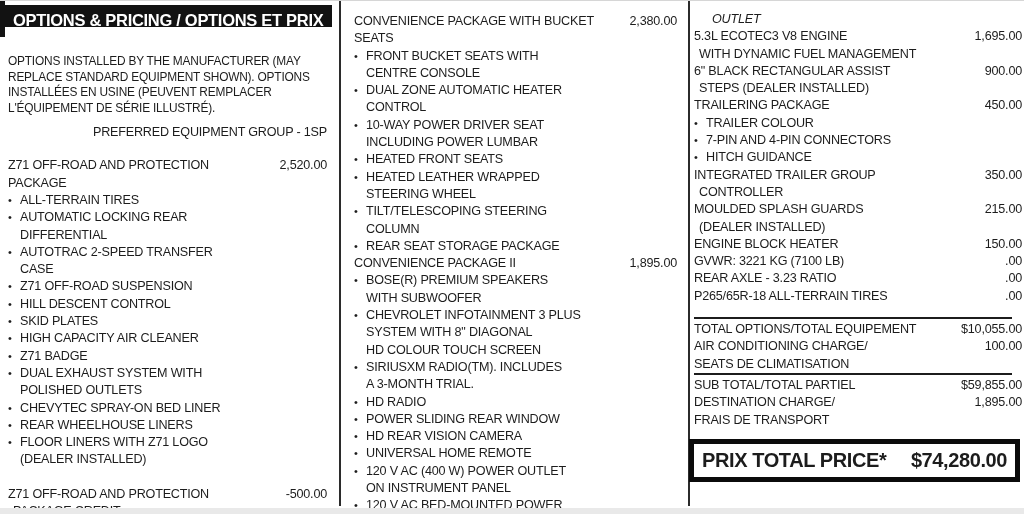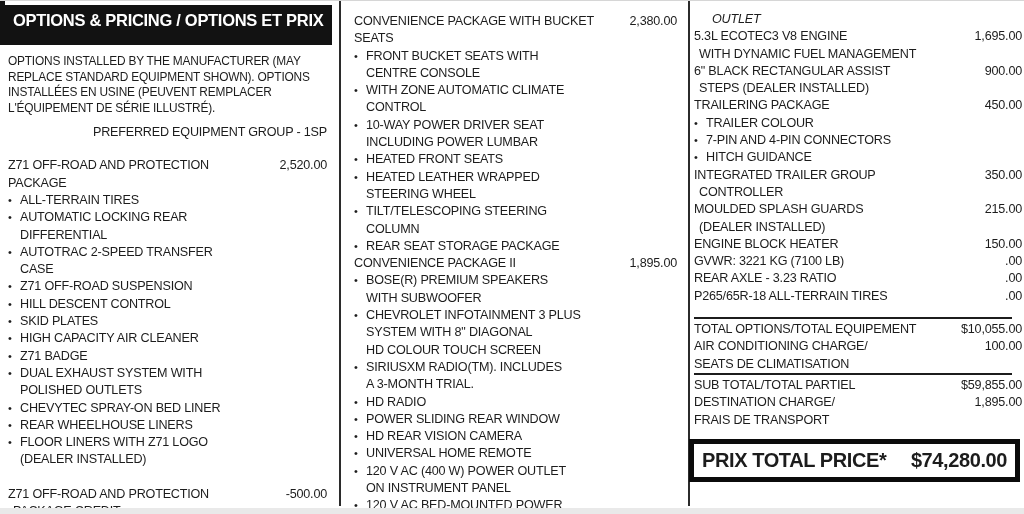"OPTIONS & PRICING / OPTIONS" .header-bar { height: 40px -> 22px }
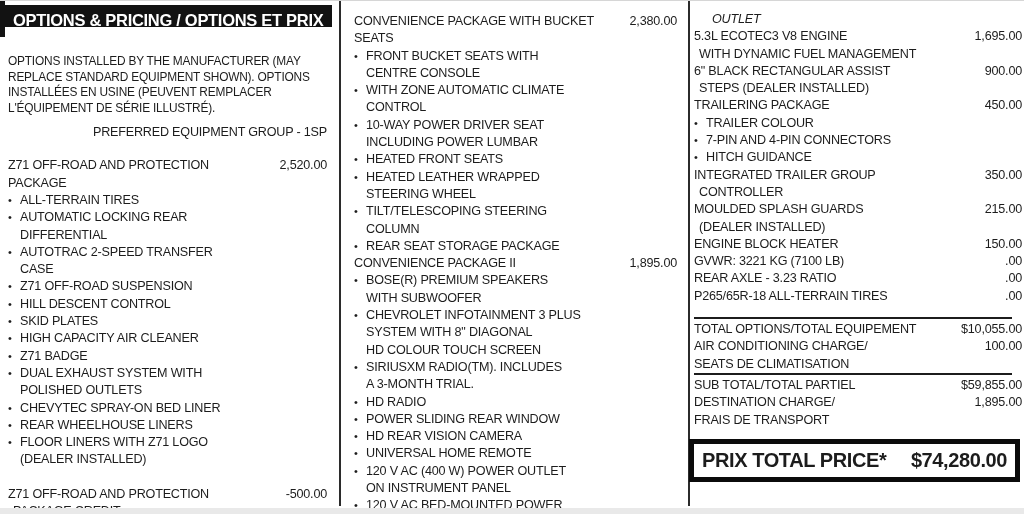"WITH ZONE AUTOMATIC CLIMATE" span.txt { text: WITH ZONE AUTOMATIC CLIMATE -> DUAL ZONE AUTOMATIC HEATER }
